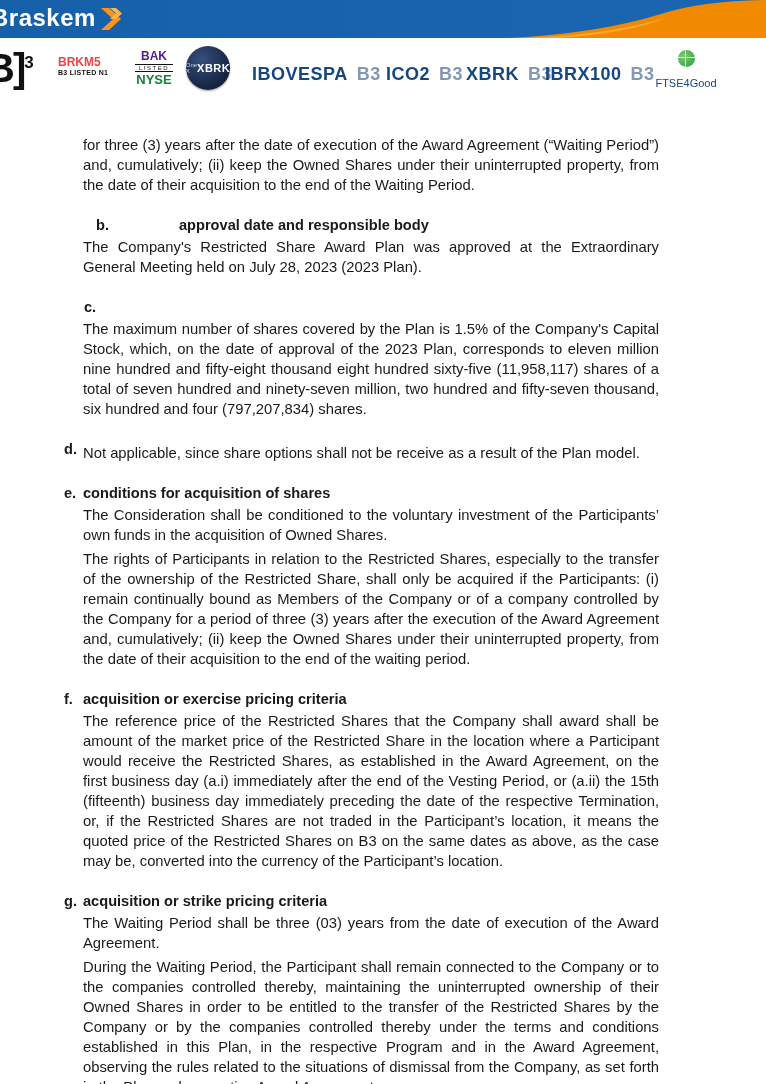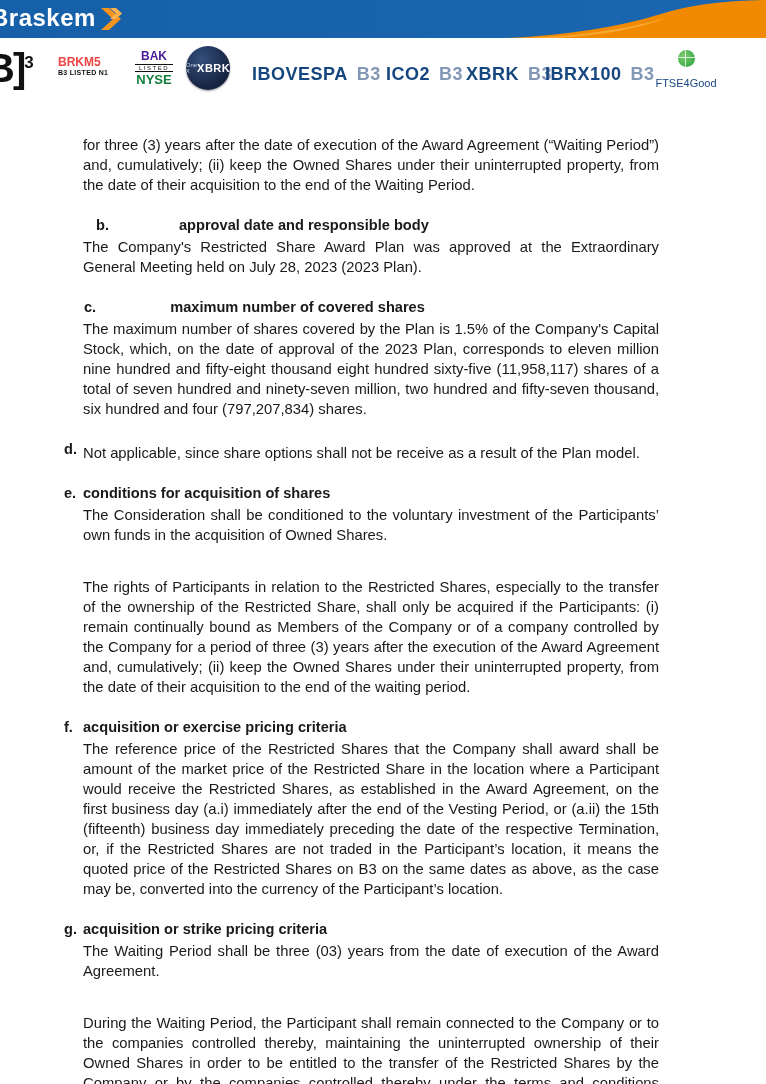"maximum number of covered shares" span.title { html: <span>maximum number of covered shares</span> -> none }
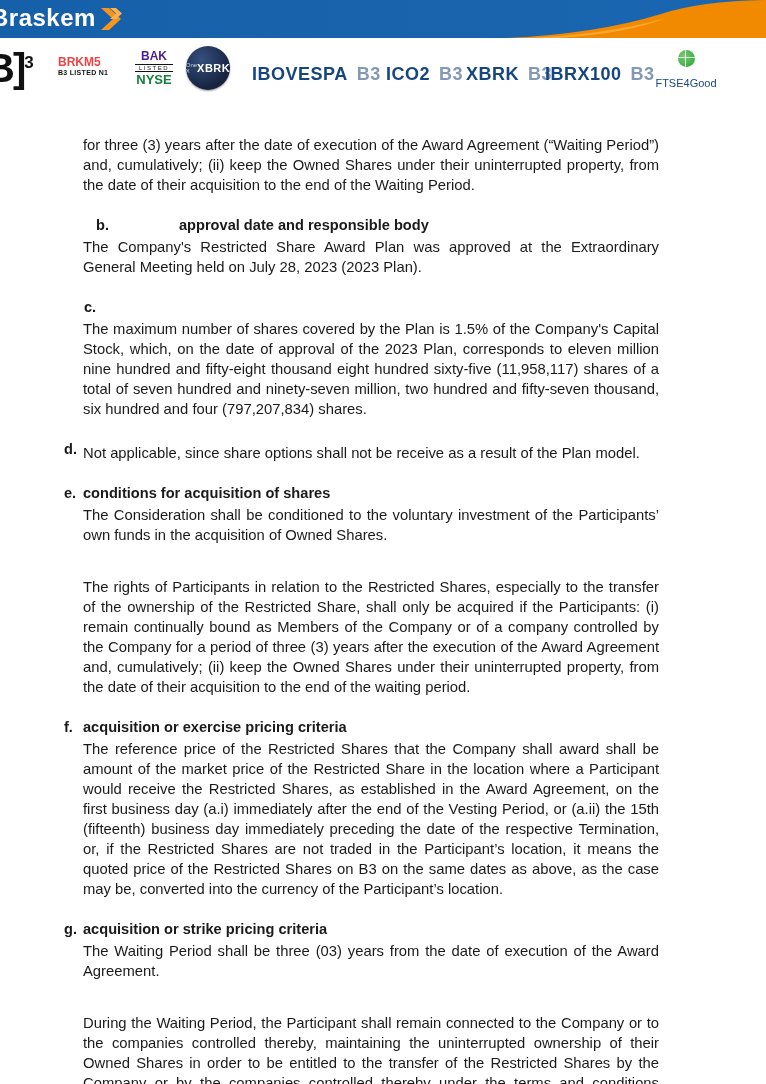"The rights of Participants in" .doc .pgap { margin-top: 32px -> 4px }
